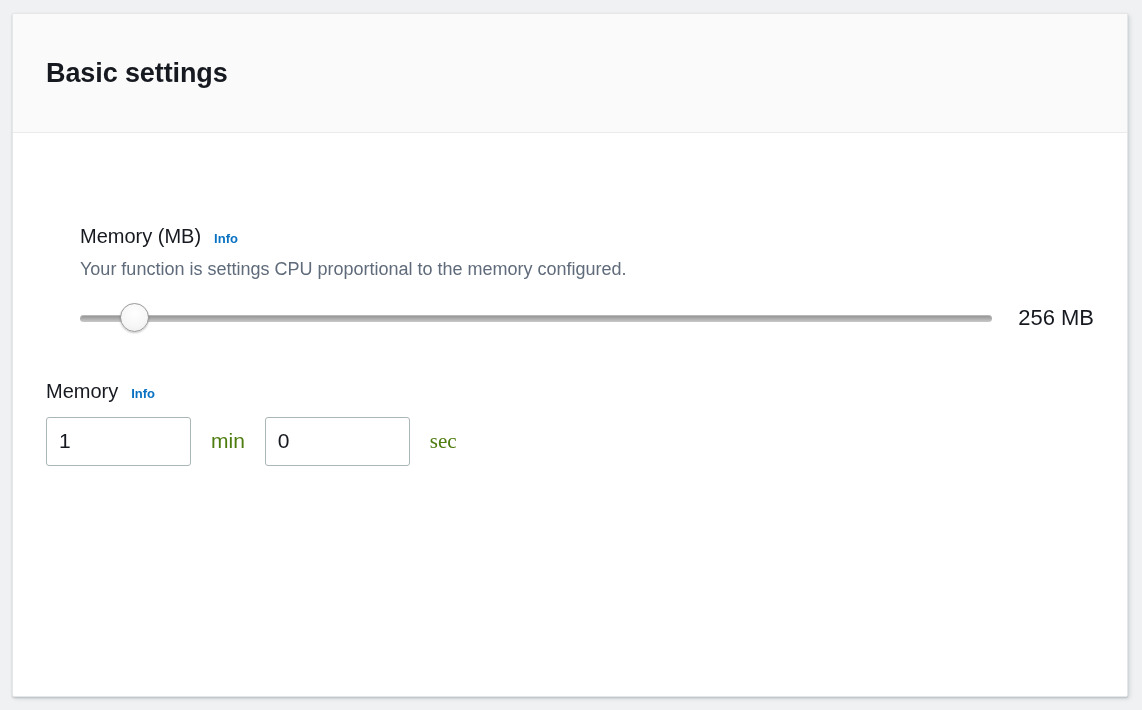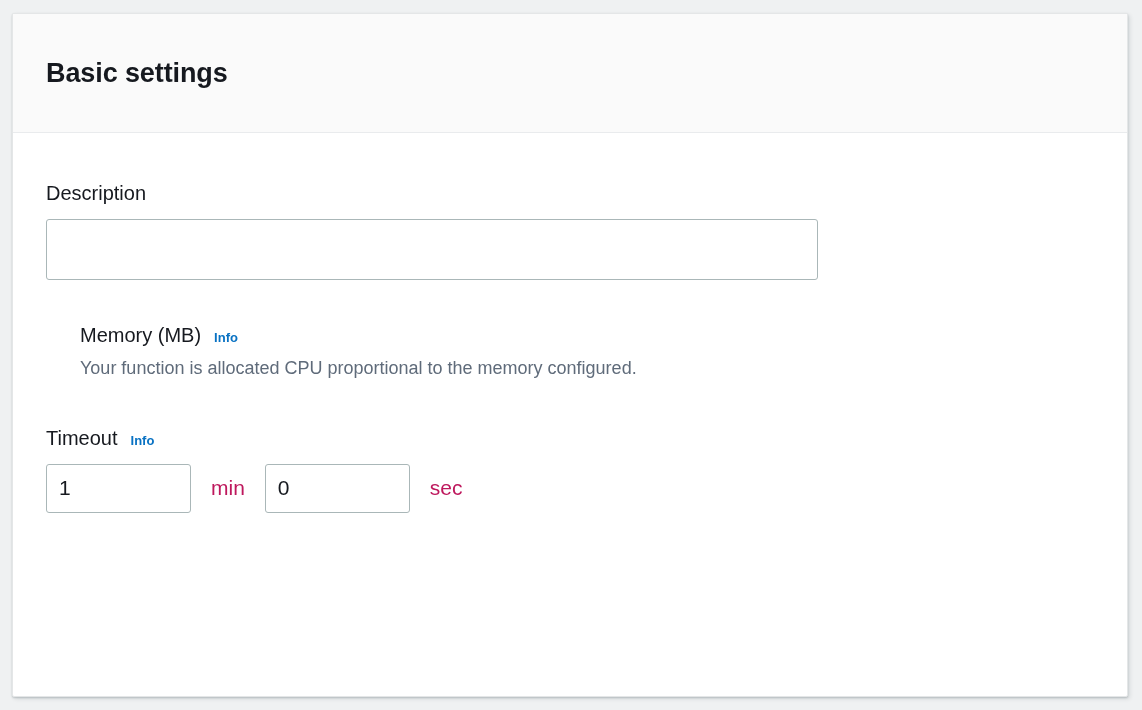"Description" div.field { html: <div> <div> <span>Description</span> </div> <input> </div> -> none }
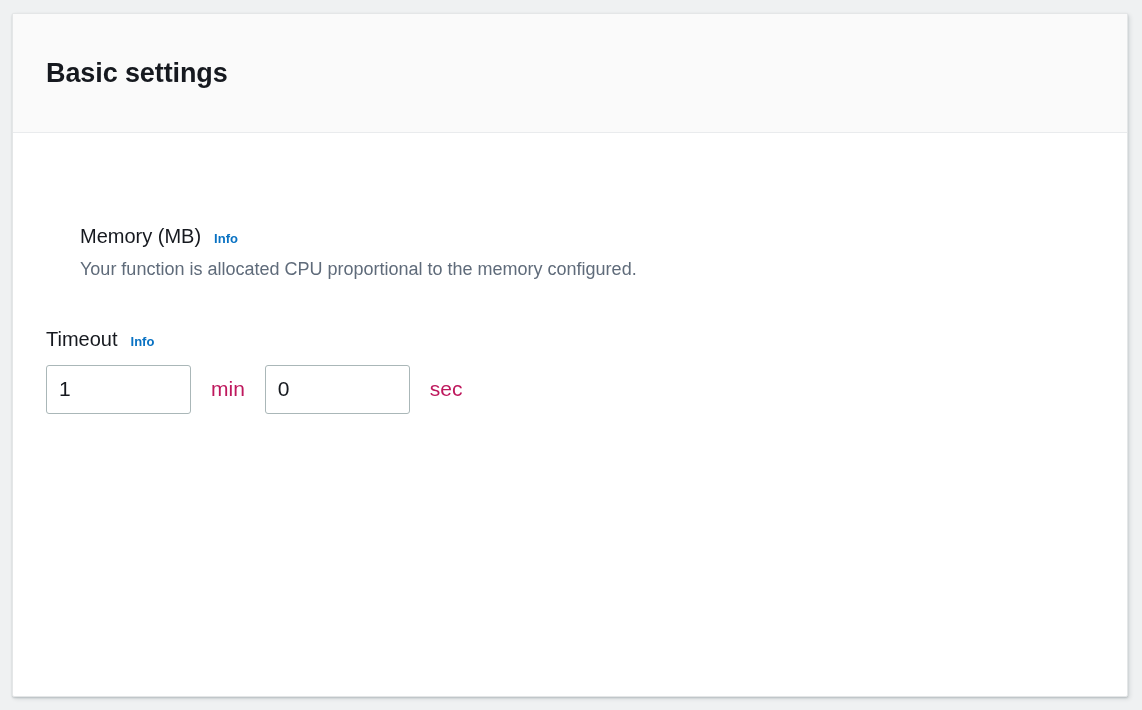"Your function is allocated CPU" div.field-hint { text: allocated -> settings }
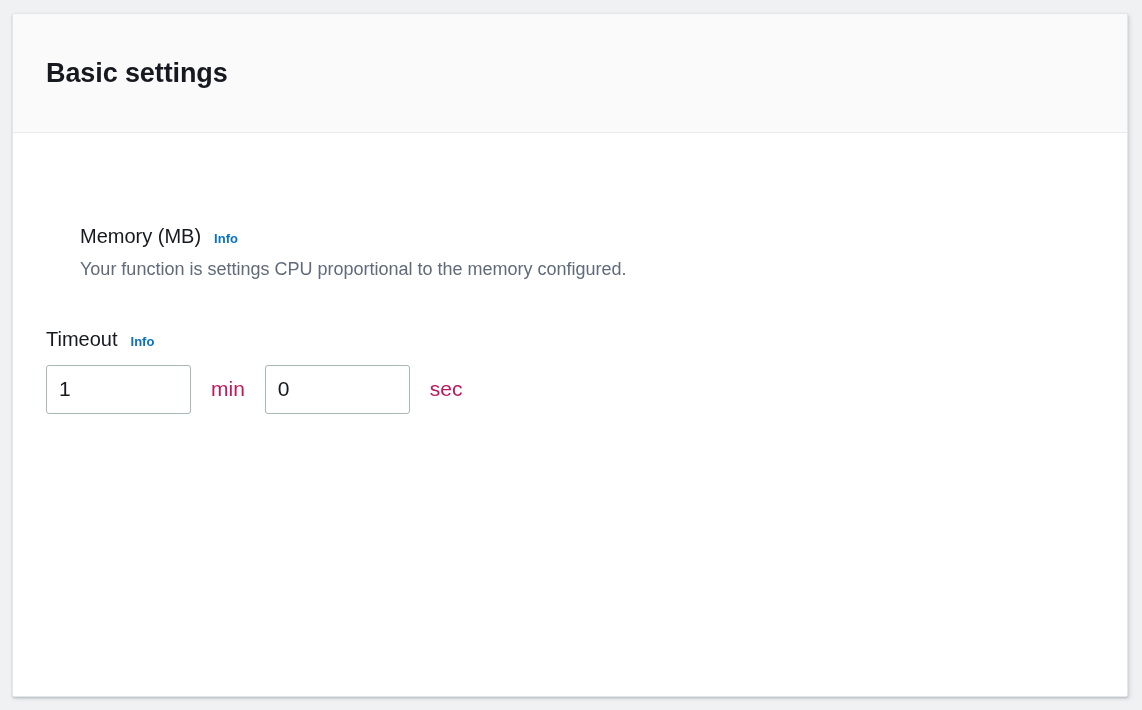"256 MB" div.slider-row { html: none -> <div> <div> <div></div> <div></div> </div> <div>256 MB</div> </div> }
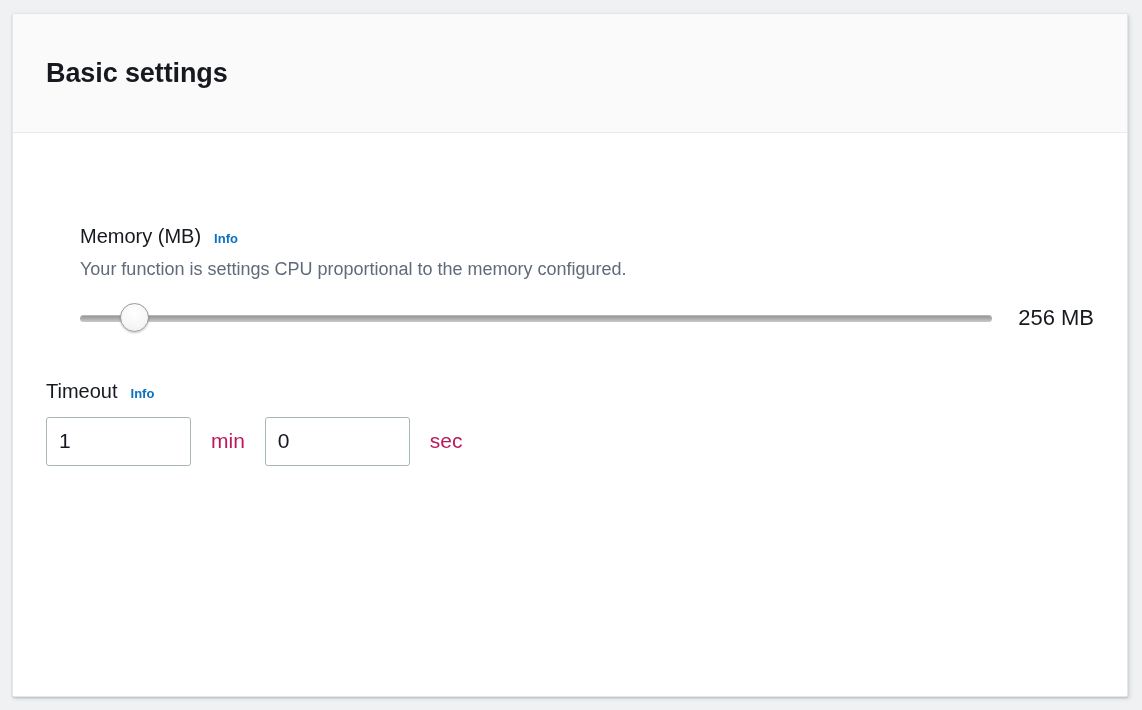"Timeout" span { text: Timeout -> Memory }
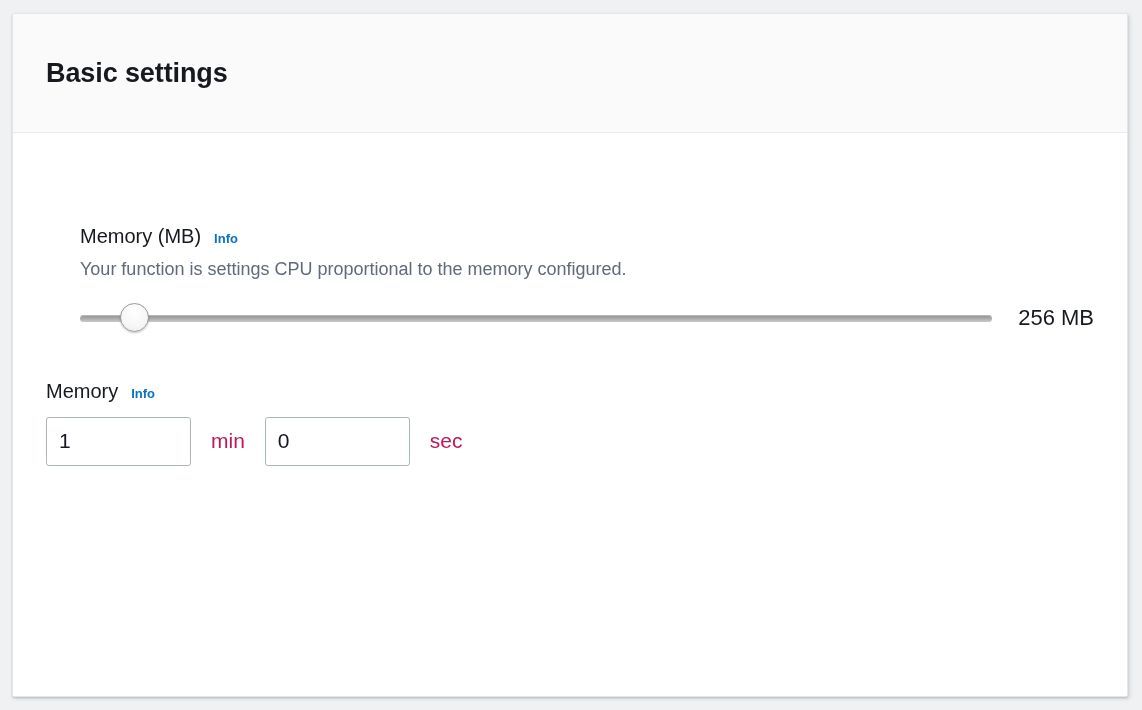"min" .unit-label { color: #be185d -> #4d7c0f }
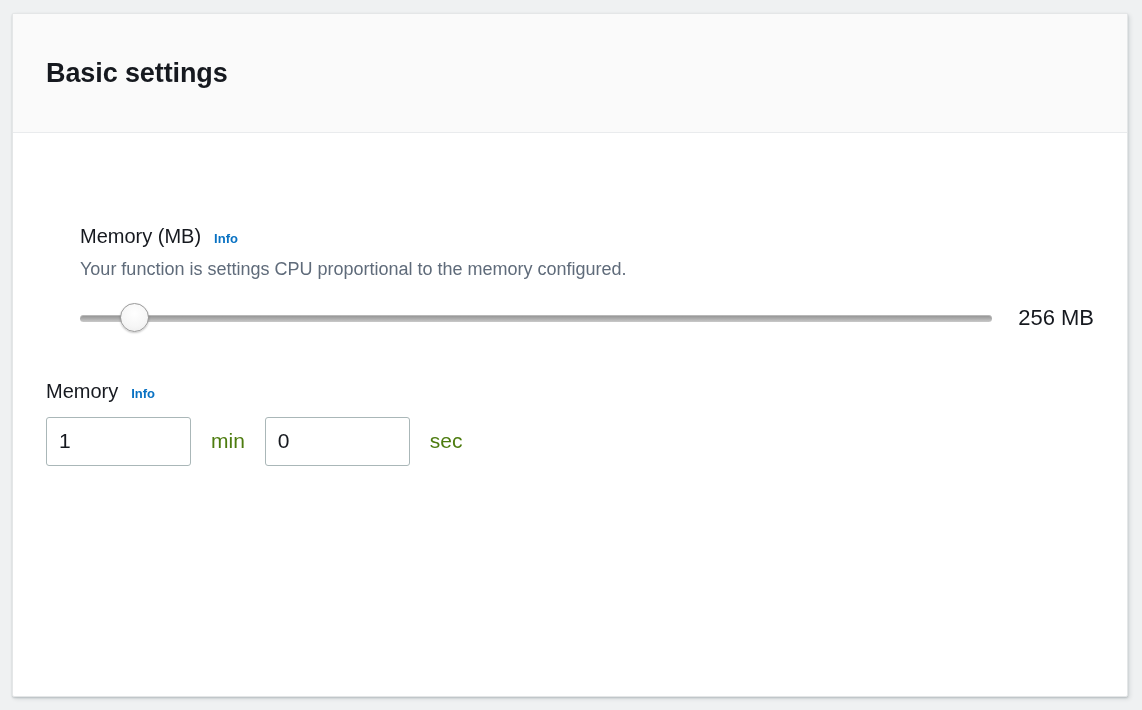"sec" .unit-label.last { font-family: none -> Liberation Serif, serif }
